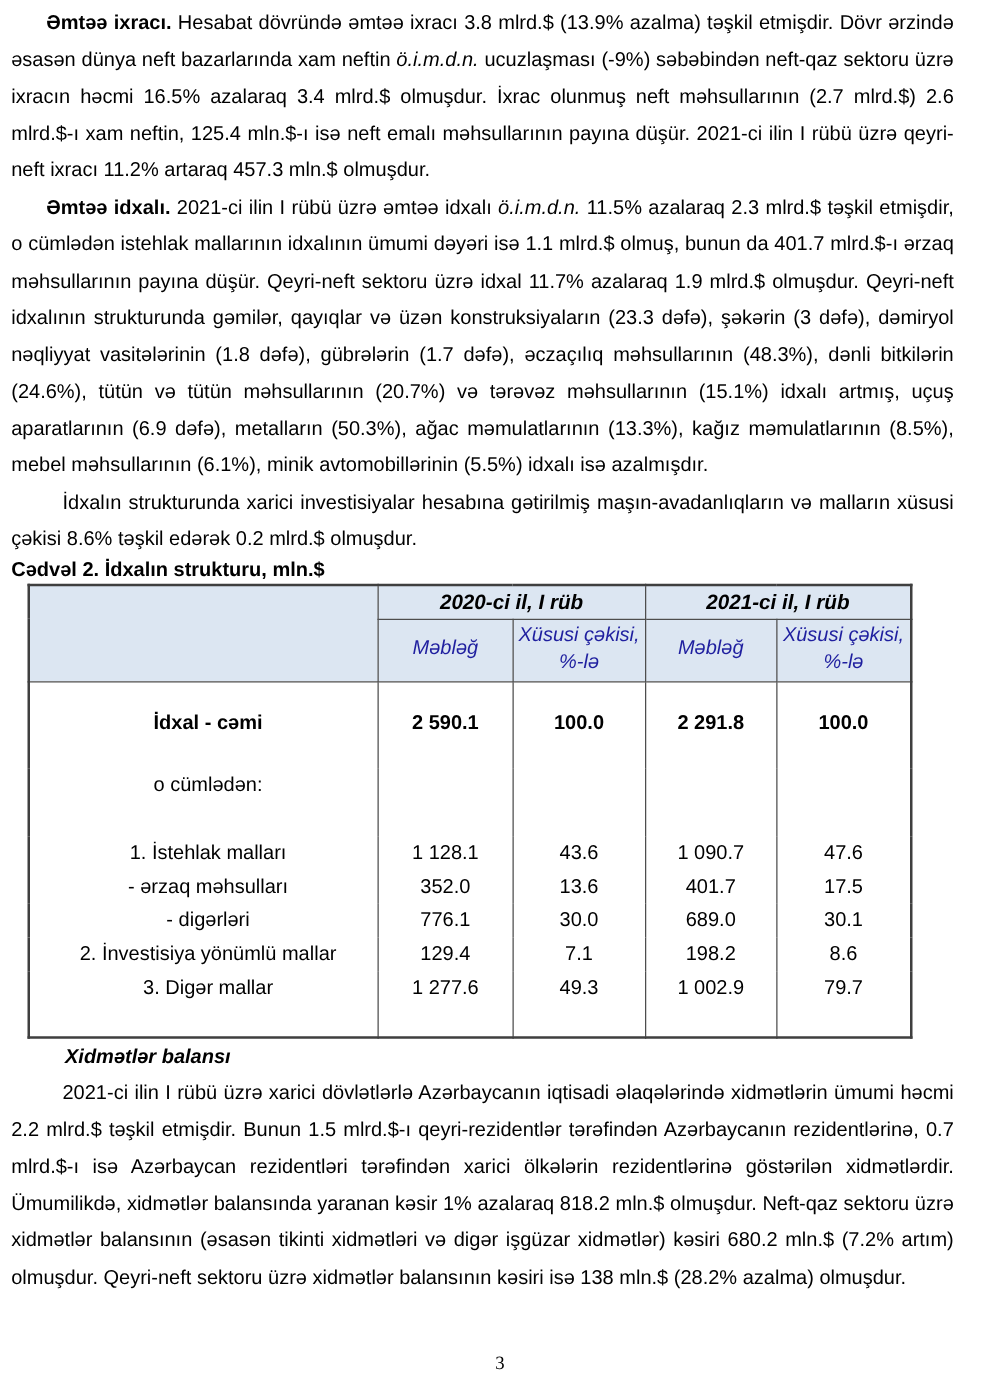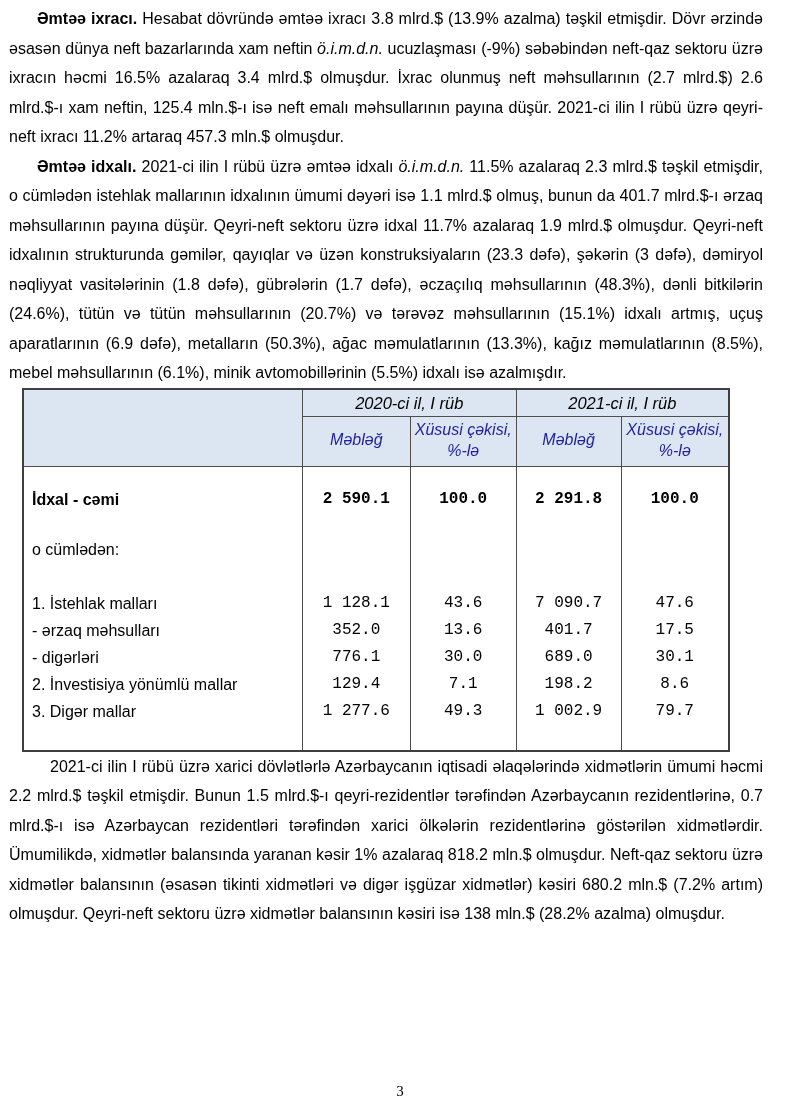"İdxalın strukturunda xarici" p.body-par { html: none -> <p><span>İdxalın strukturunda xarici investisiyalar hesabına gətirilmiş maşın-avadanlıqların və malların xüsusi çəkisi 8.6% təşkil edərək 0.2 mlrd.$ olmuşdur.</span></p> }
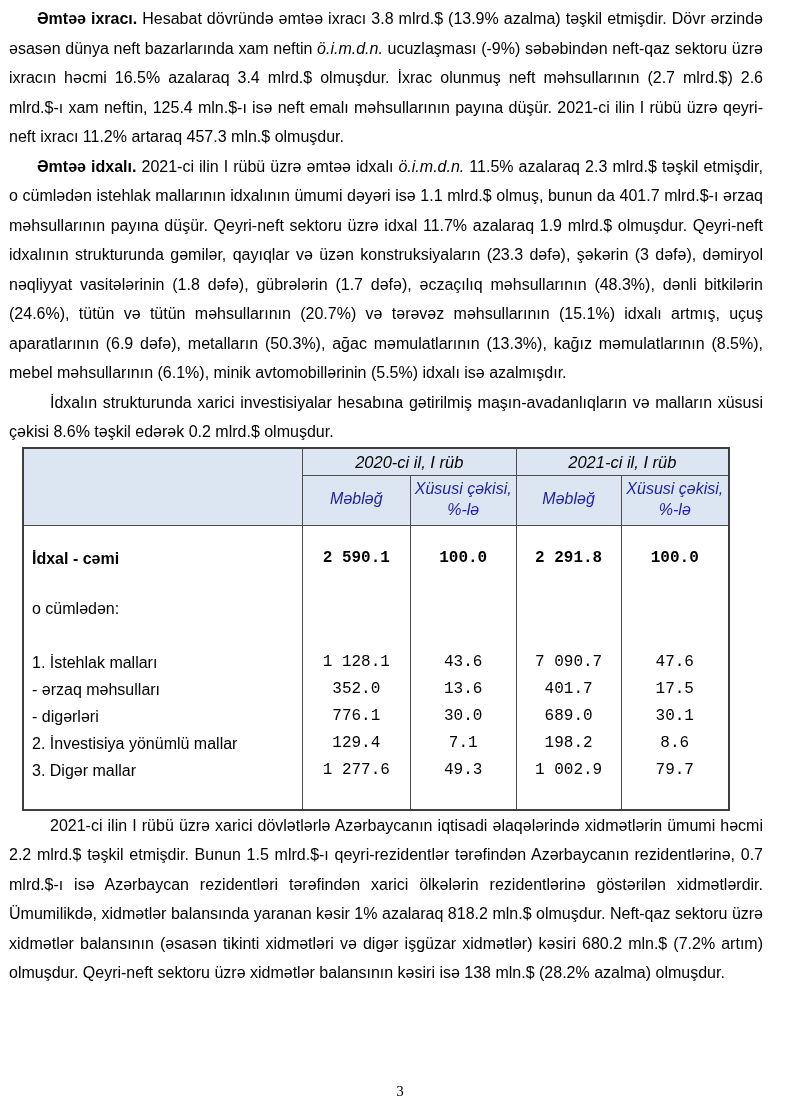"Cədvəl 2. İdxalın strukturu, mln.$" p.body-par { html: none -> <p>Cədvəl 2. İdxalın strukturu, mln.$</p> }
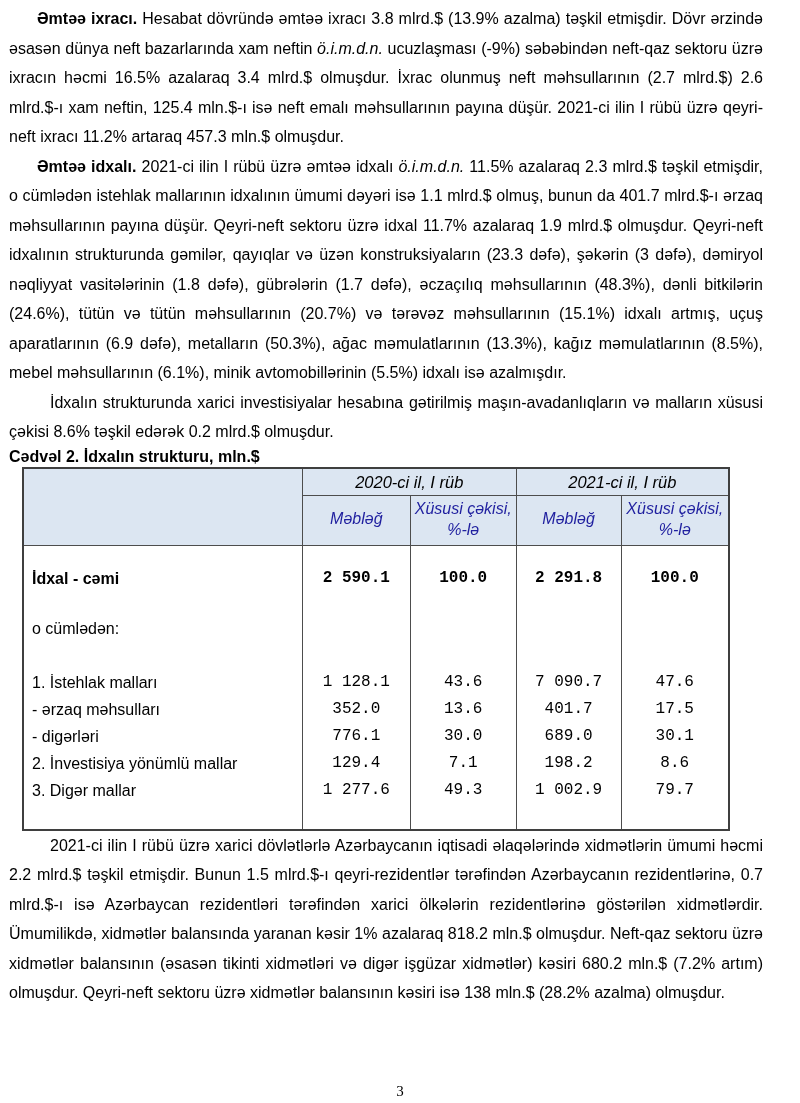"2020-ci il, I rüb" .import-table thead th.group-hdr { font-weight: normal -> bold }
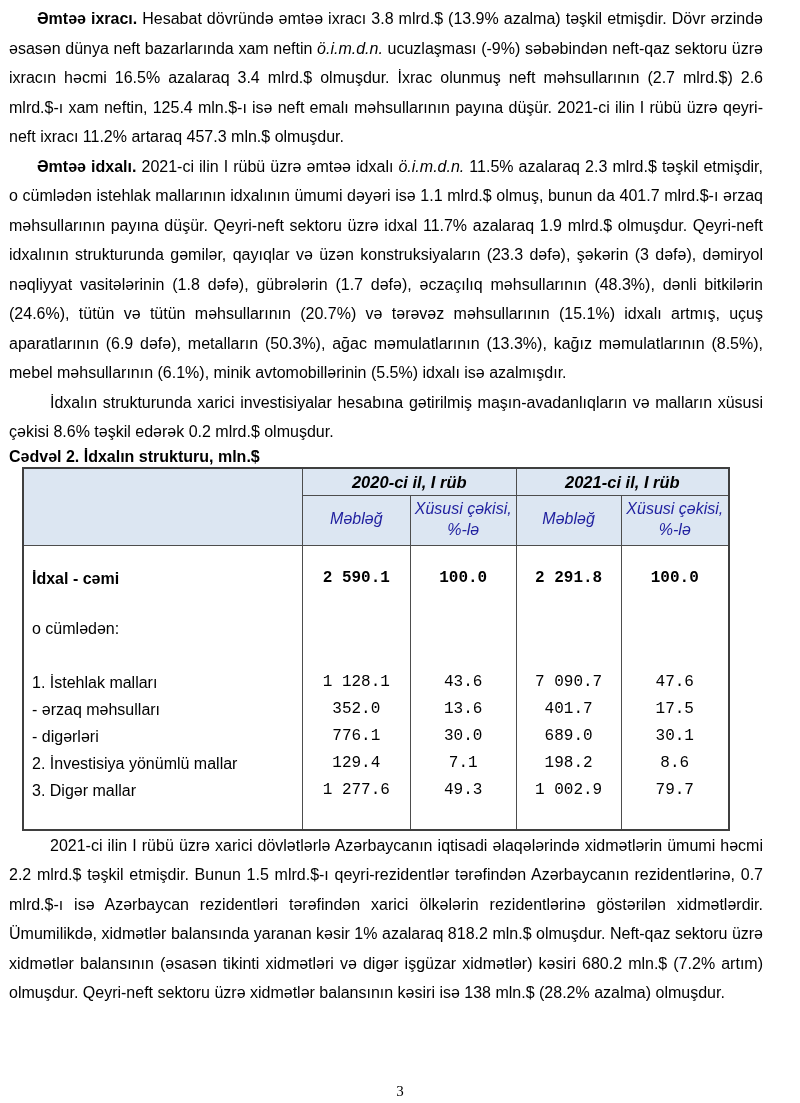"İdxal - cəmi" .import-table tbody td.lbl { text-align: left -> center }
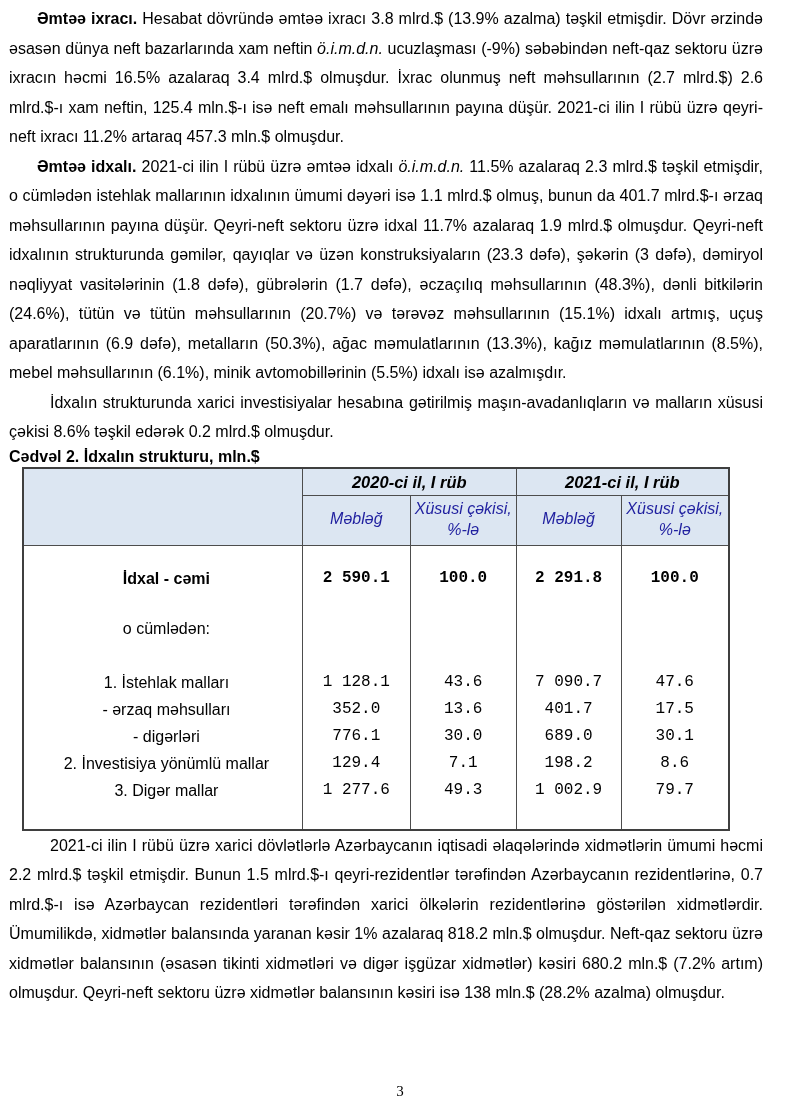"2 590.1" .import-table tbody td.val { font-family: Liberation Mono, monospace -> none }
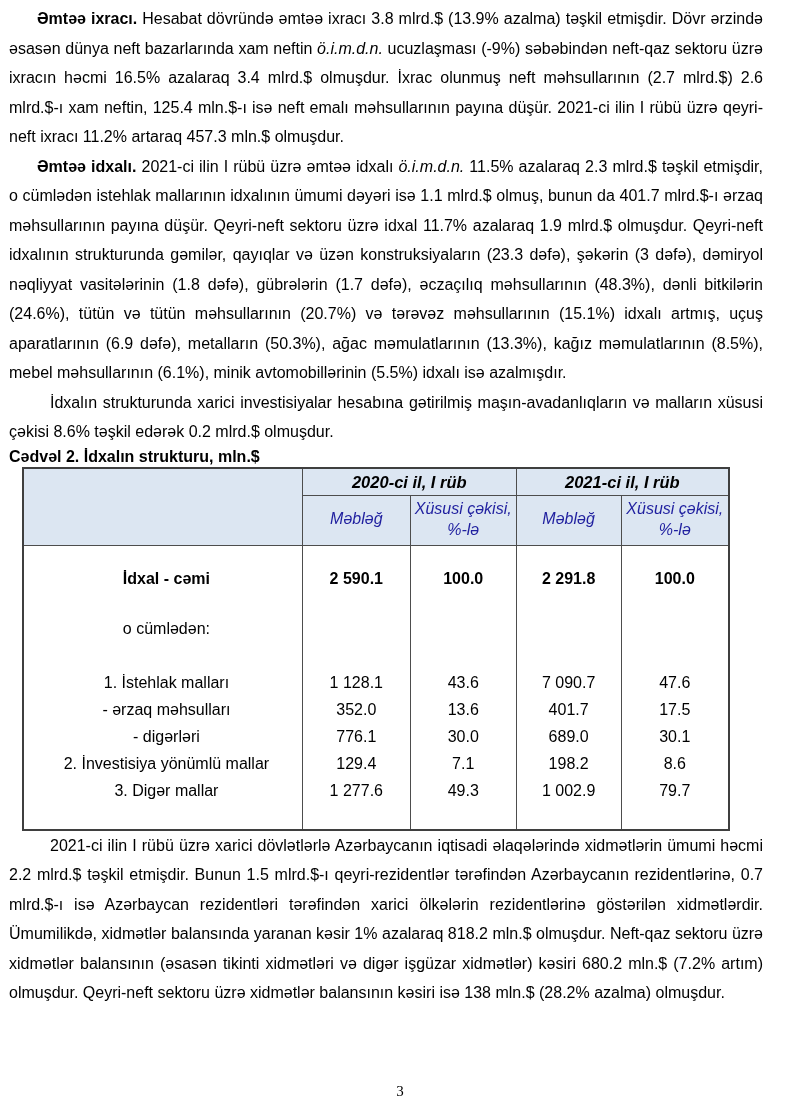"7 090.7" td.val { text: 7 090.7 -> 1 090.7 }
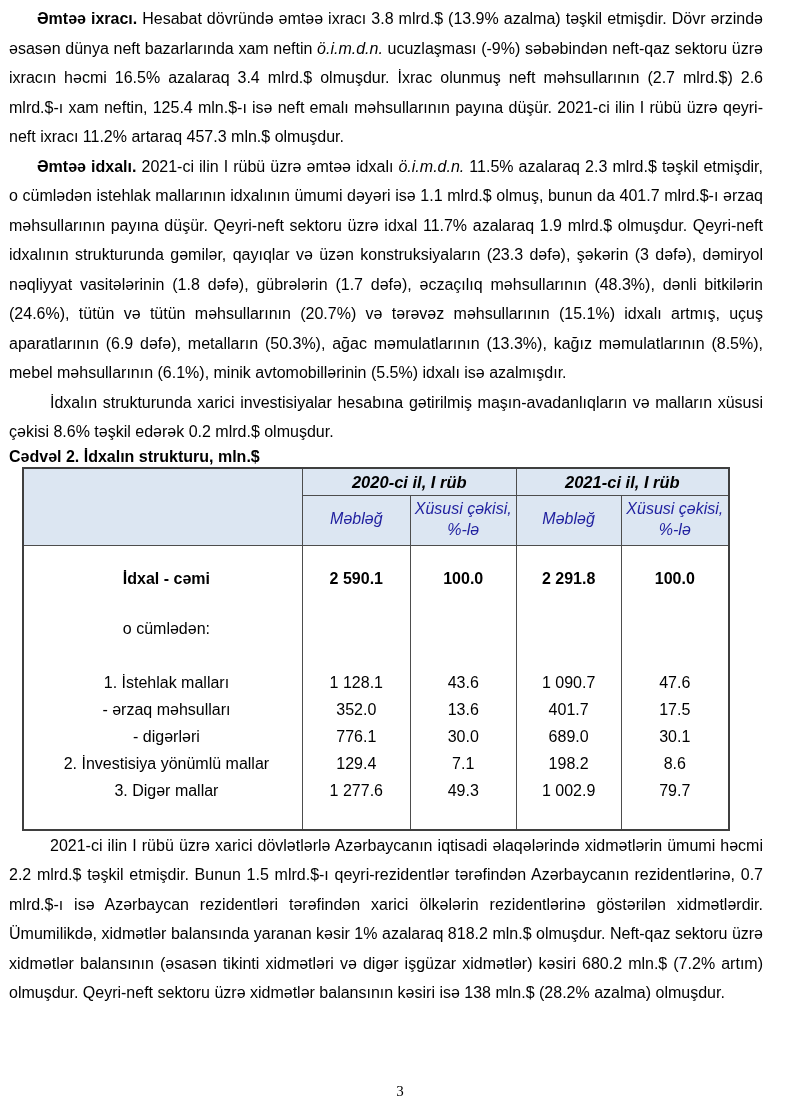"Xidmətlər balansı" p.body-par { html: none -> <p>Xidmətlər balansı</p> }
